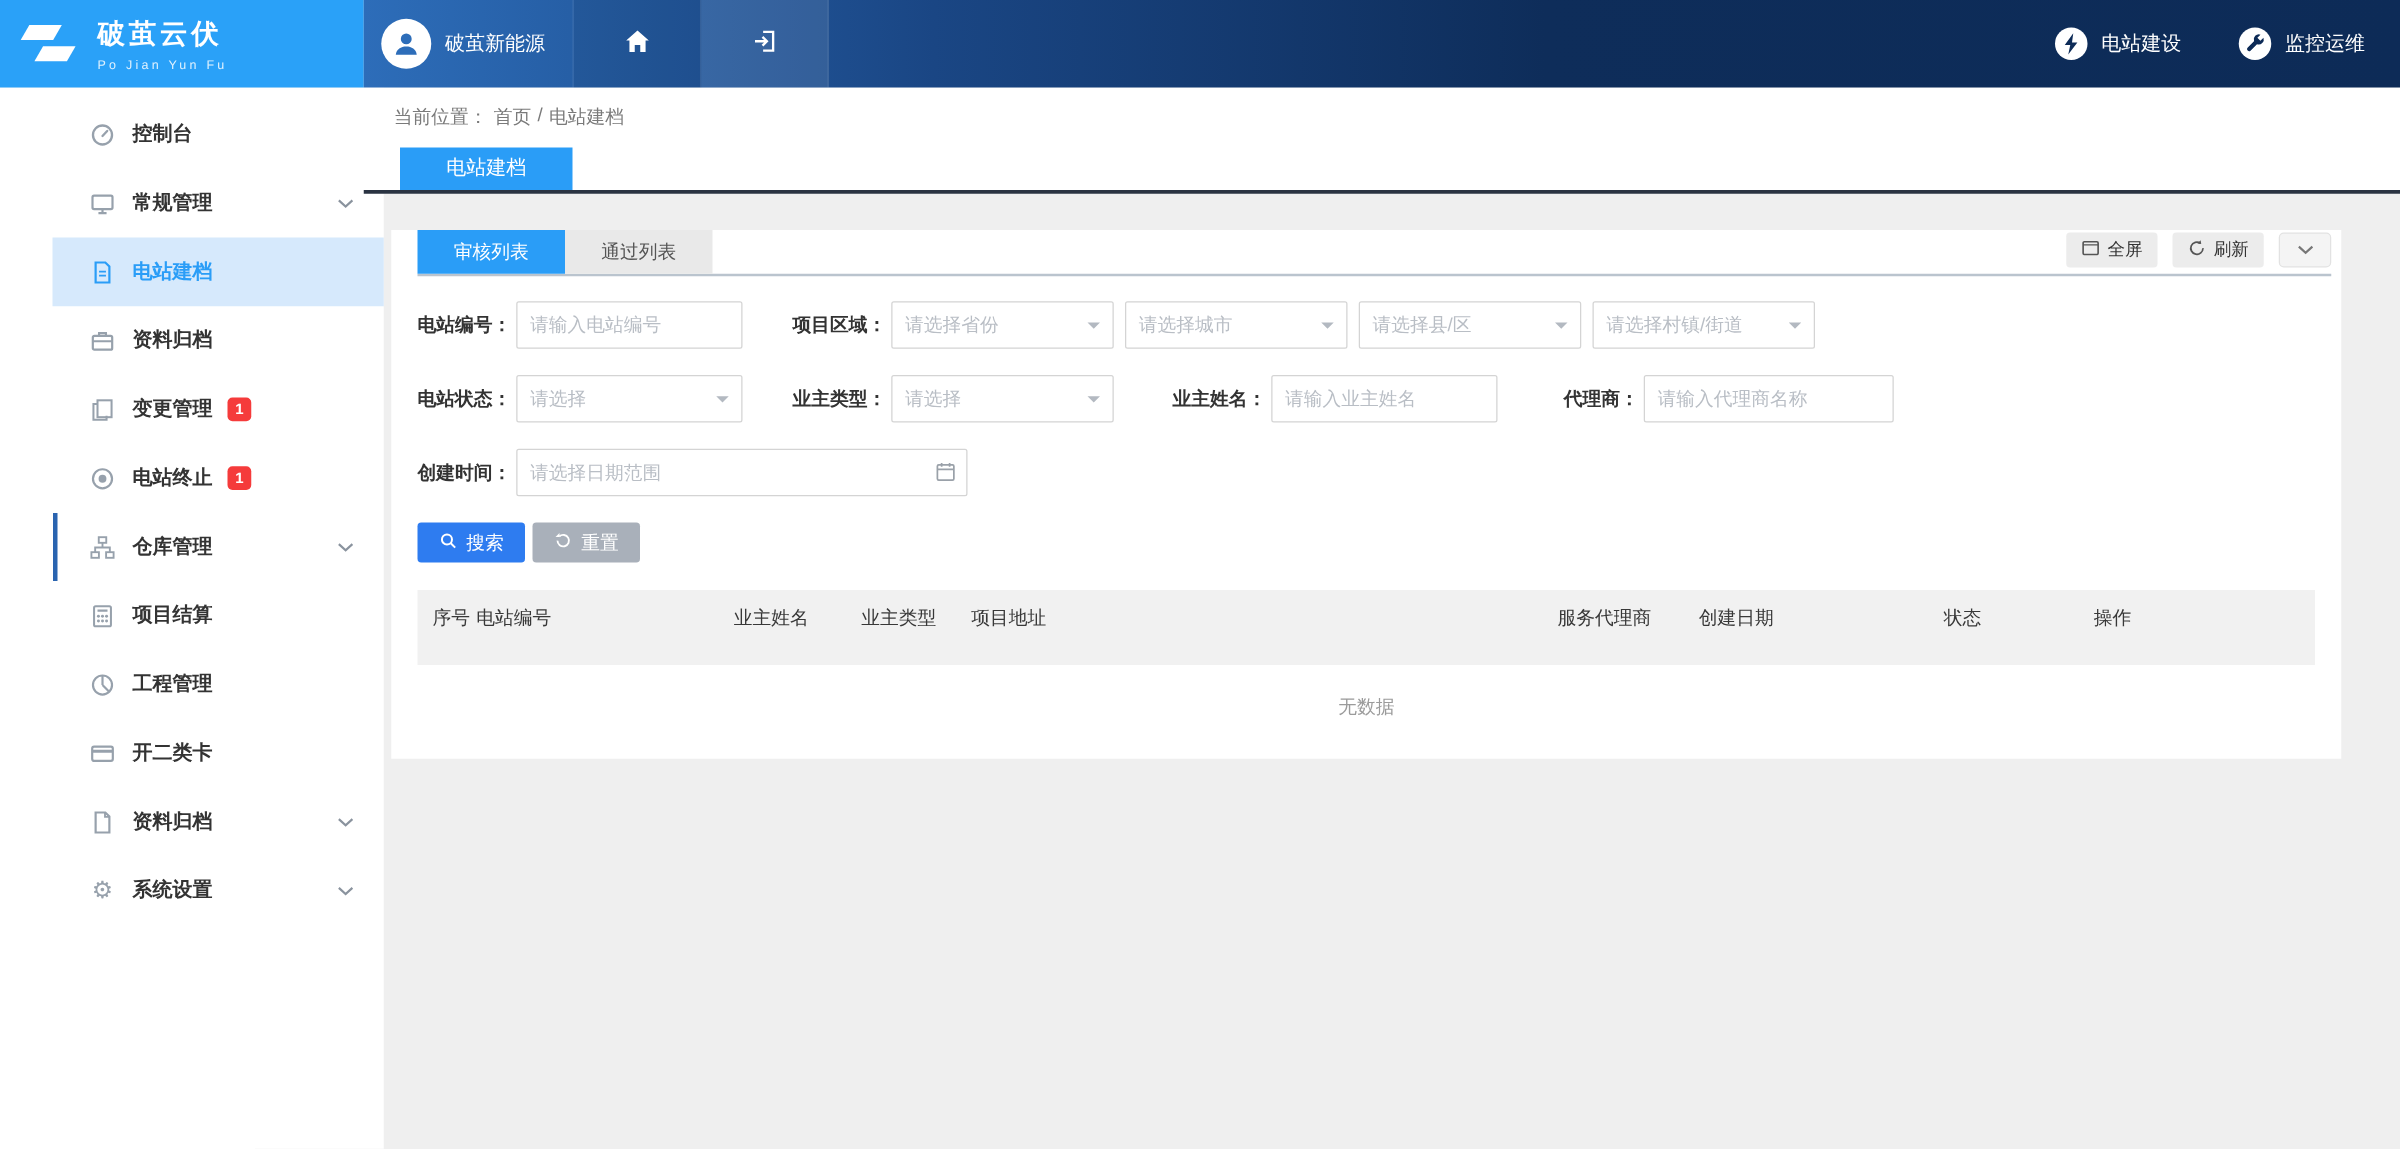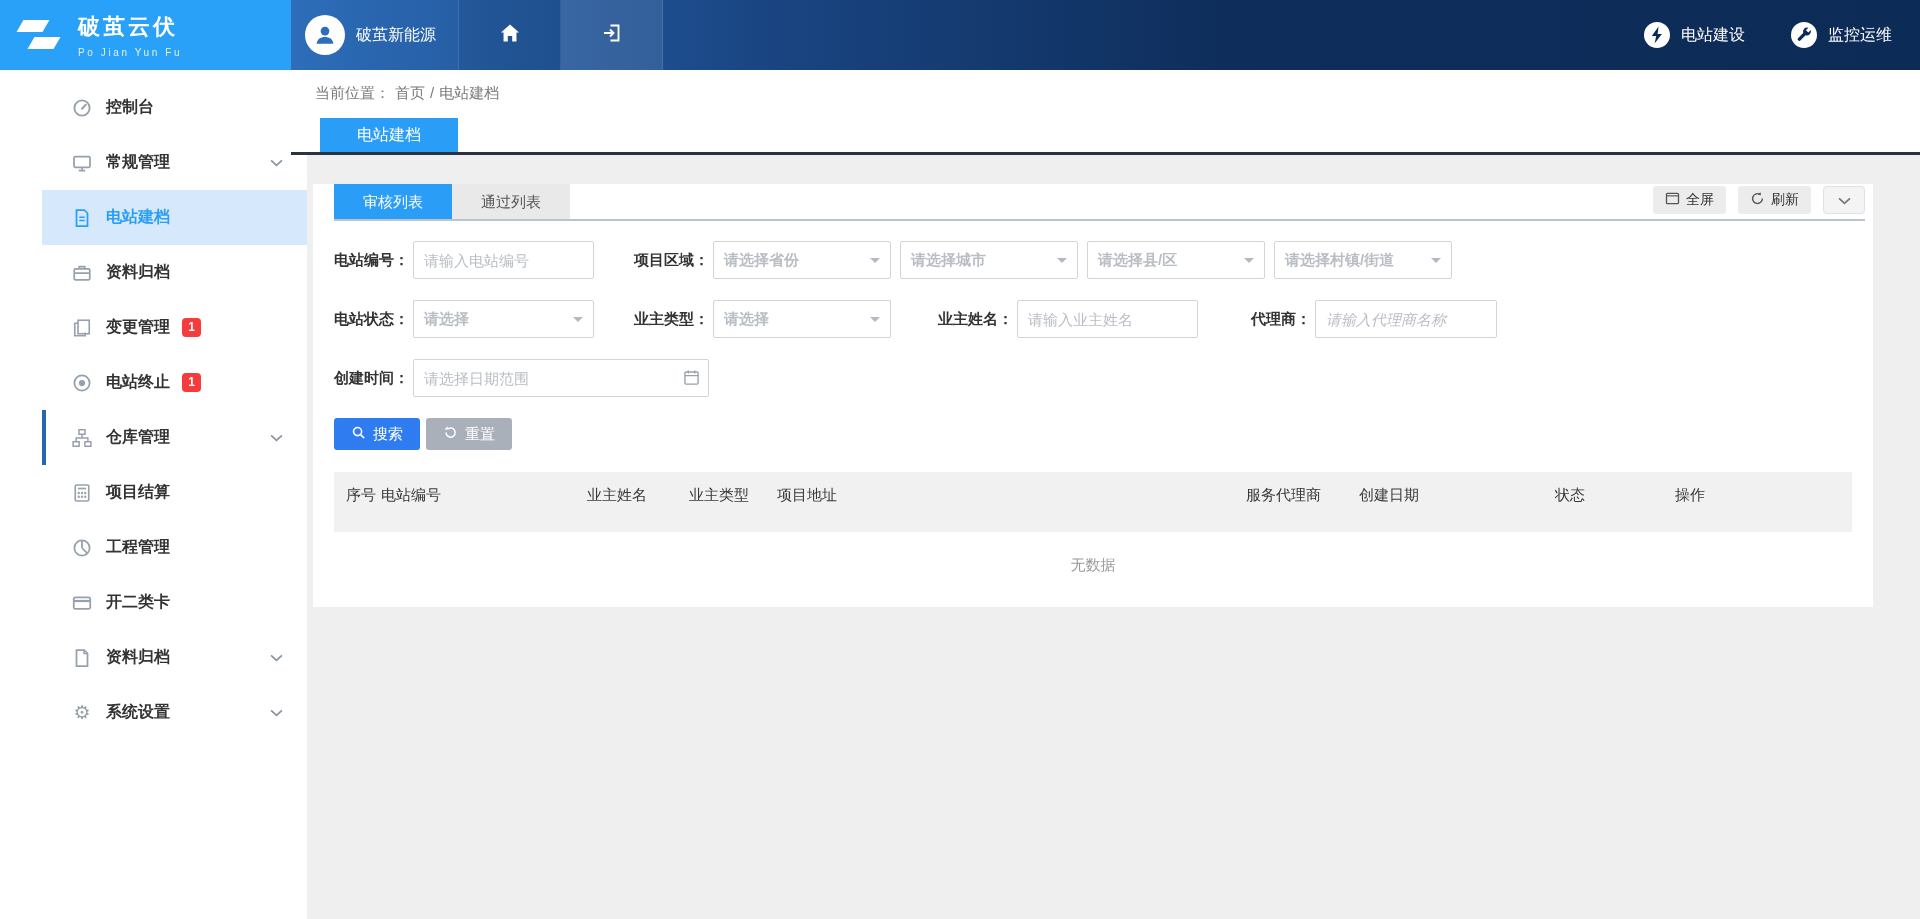"请选择省份" .fselect { font-weight: bold -> none }
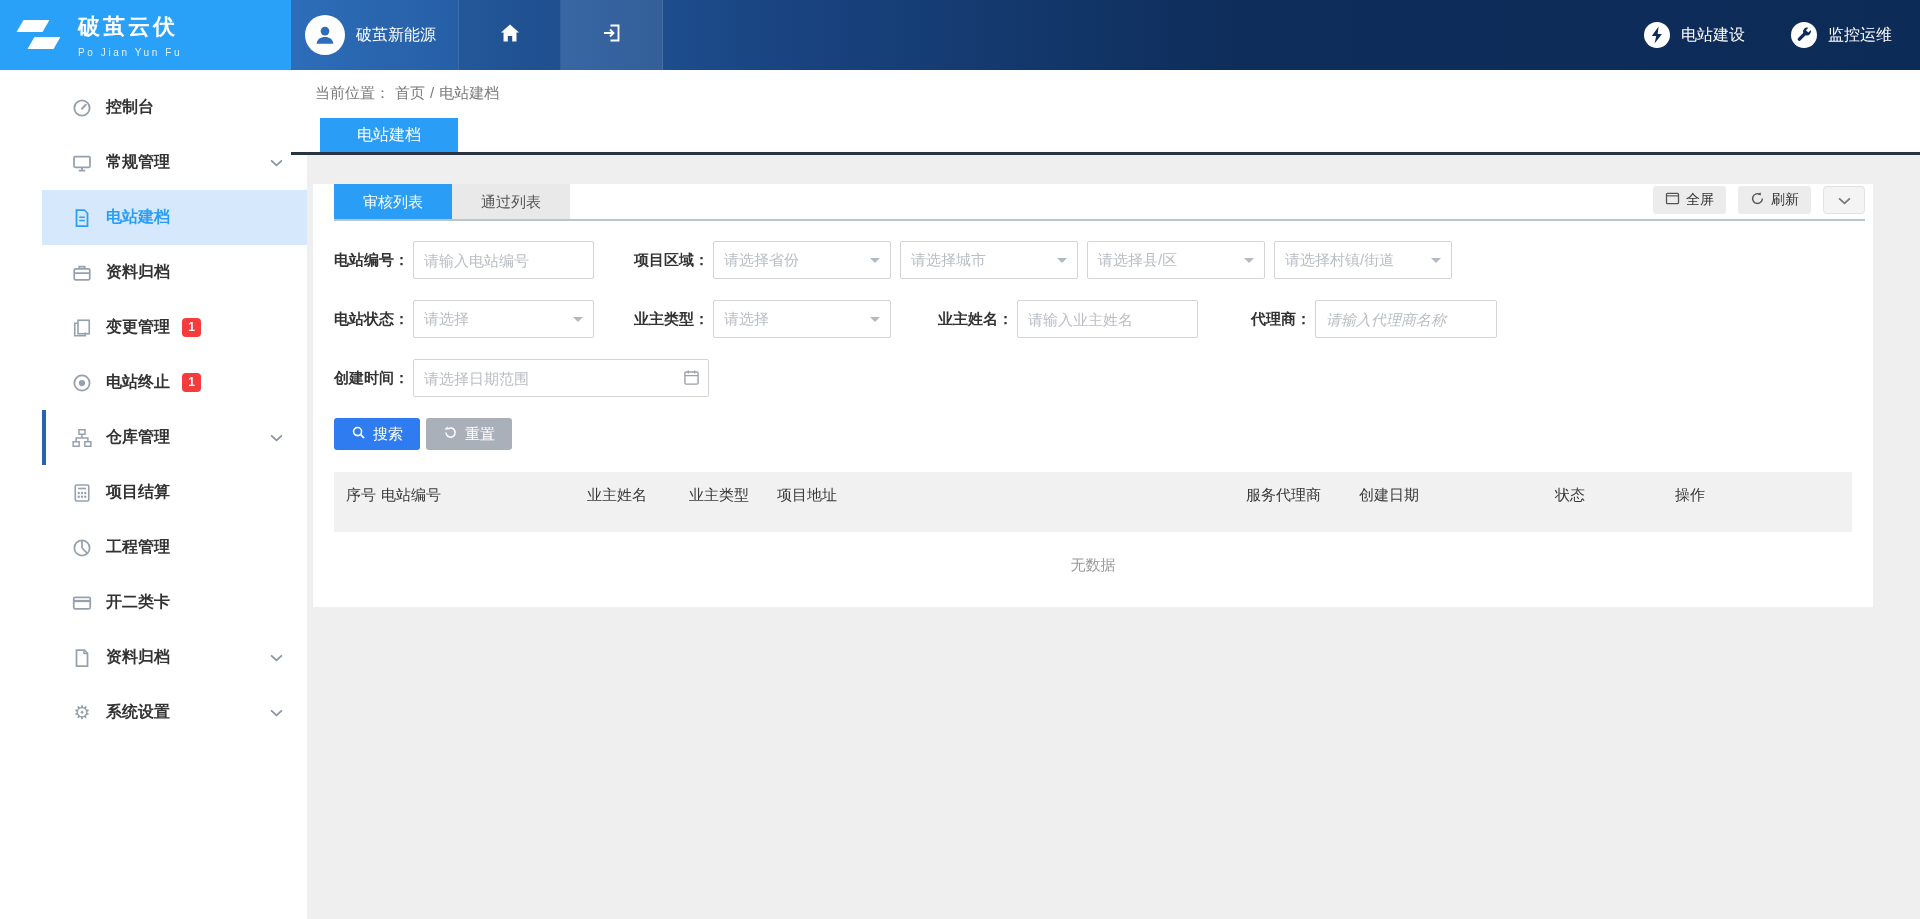"请输入代理商名称" input.finput { font-style: italic -> none; width: 182px -> 200px }
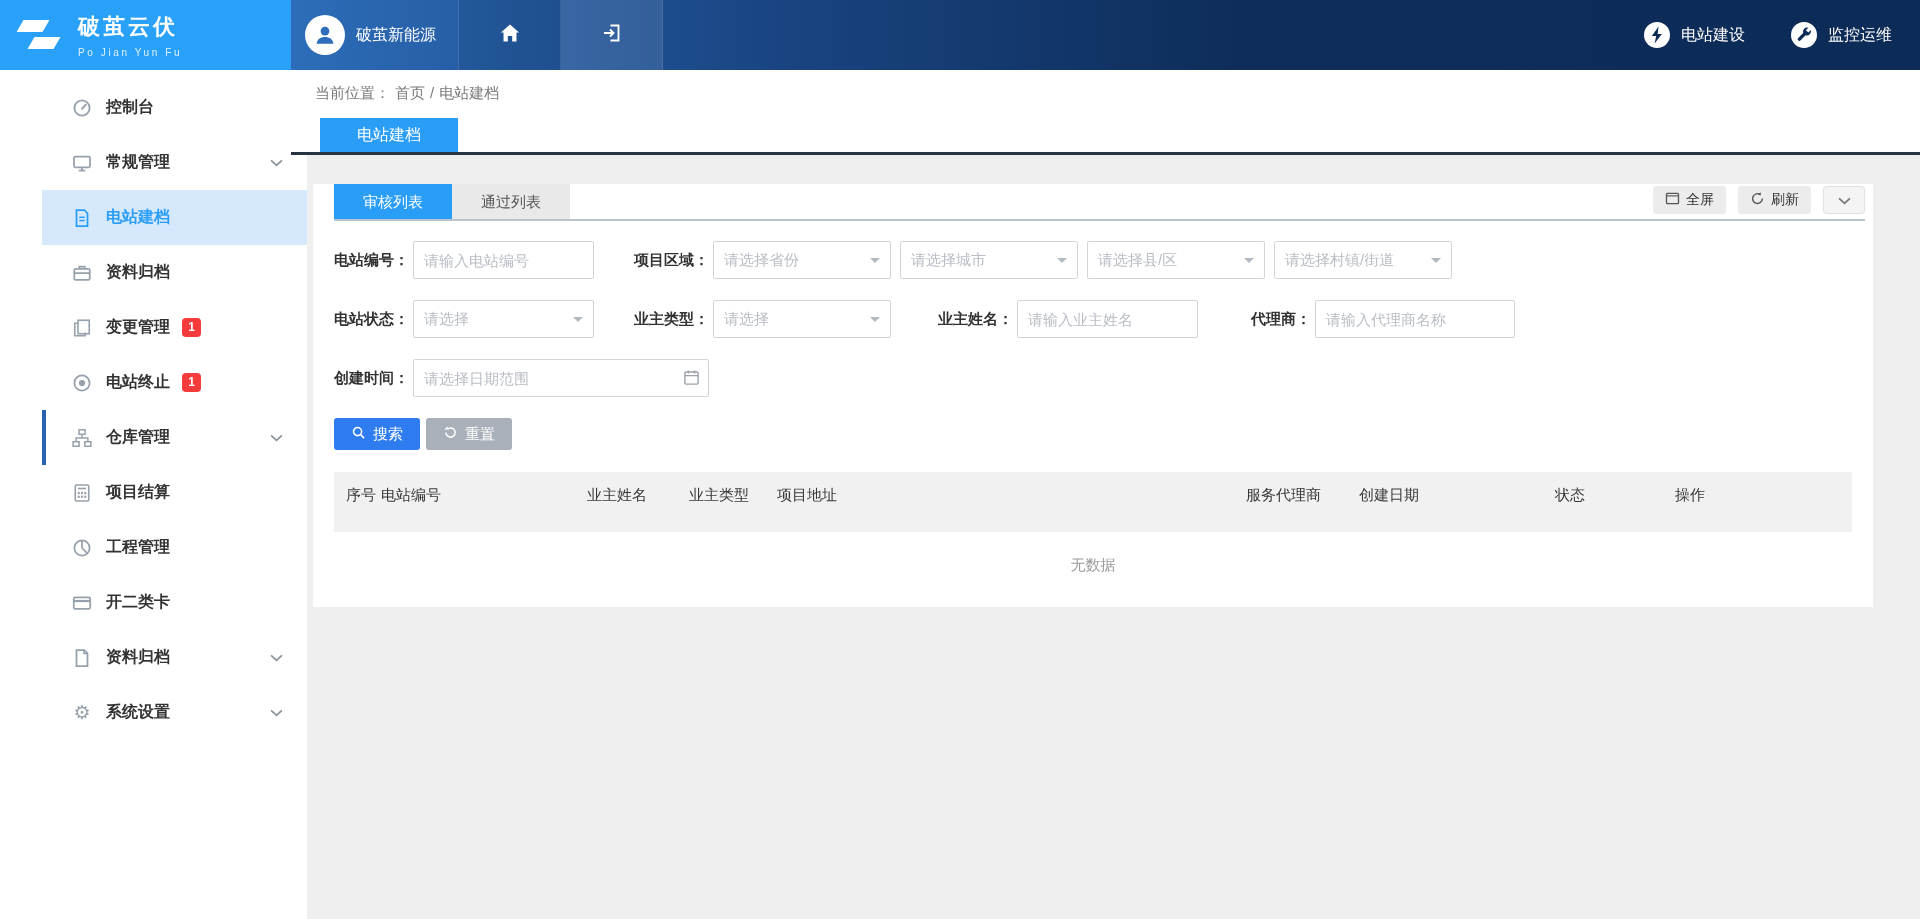"请选择日期范围" .date-input { width: 296px -> 361px }
